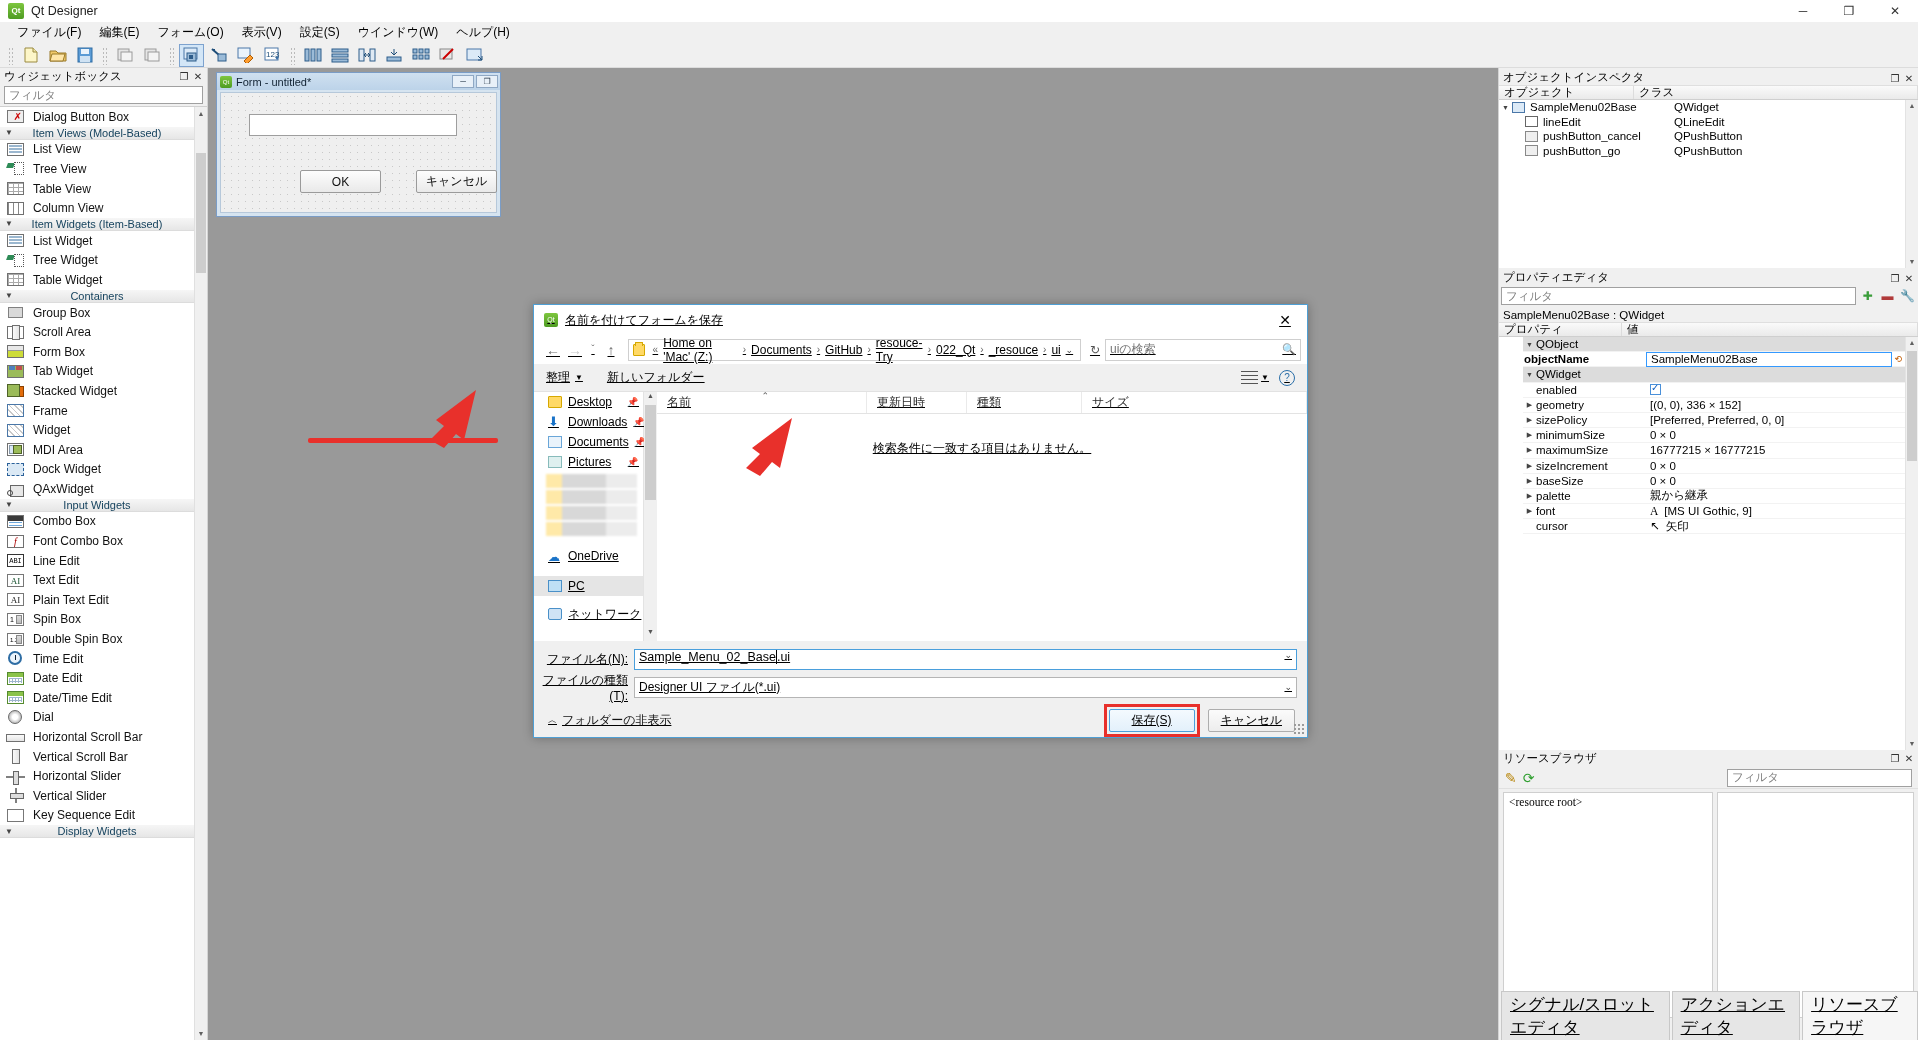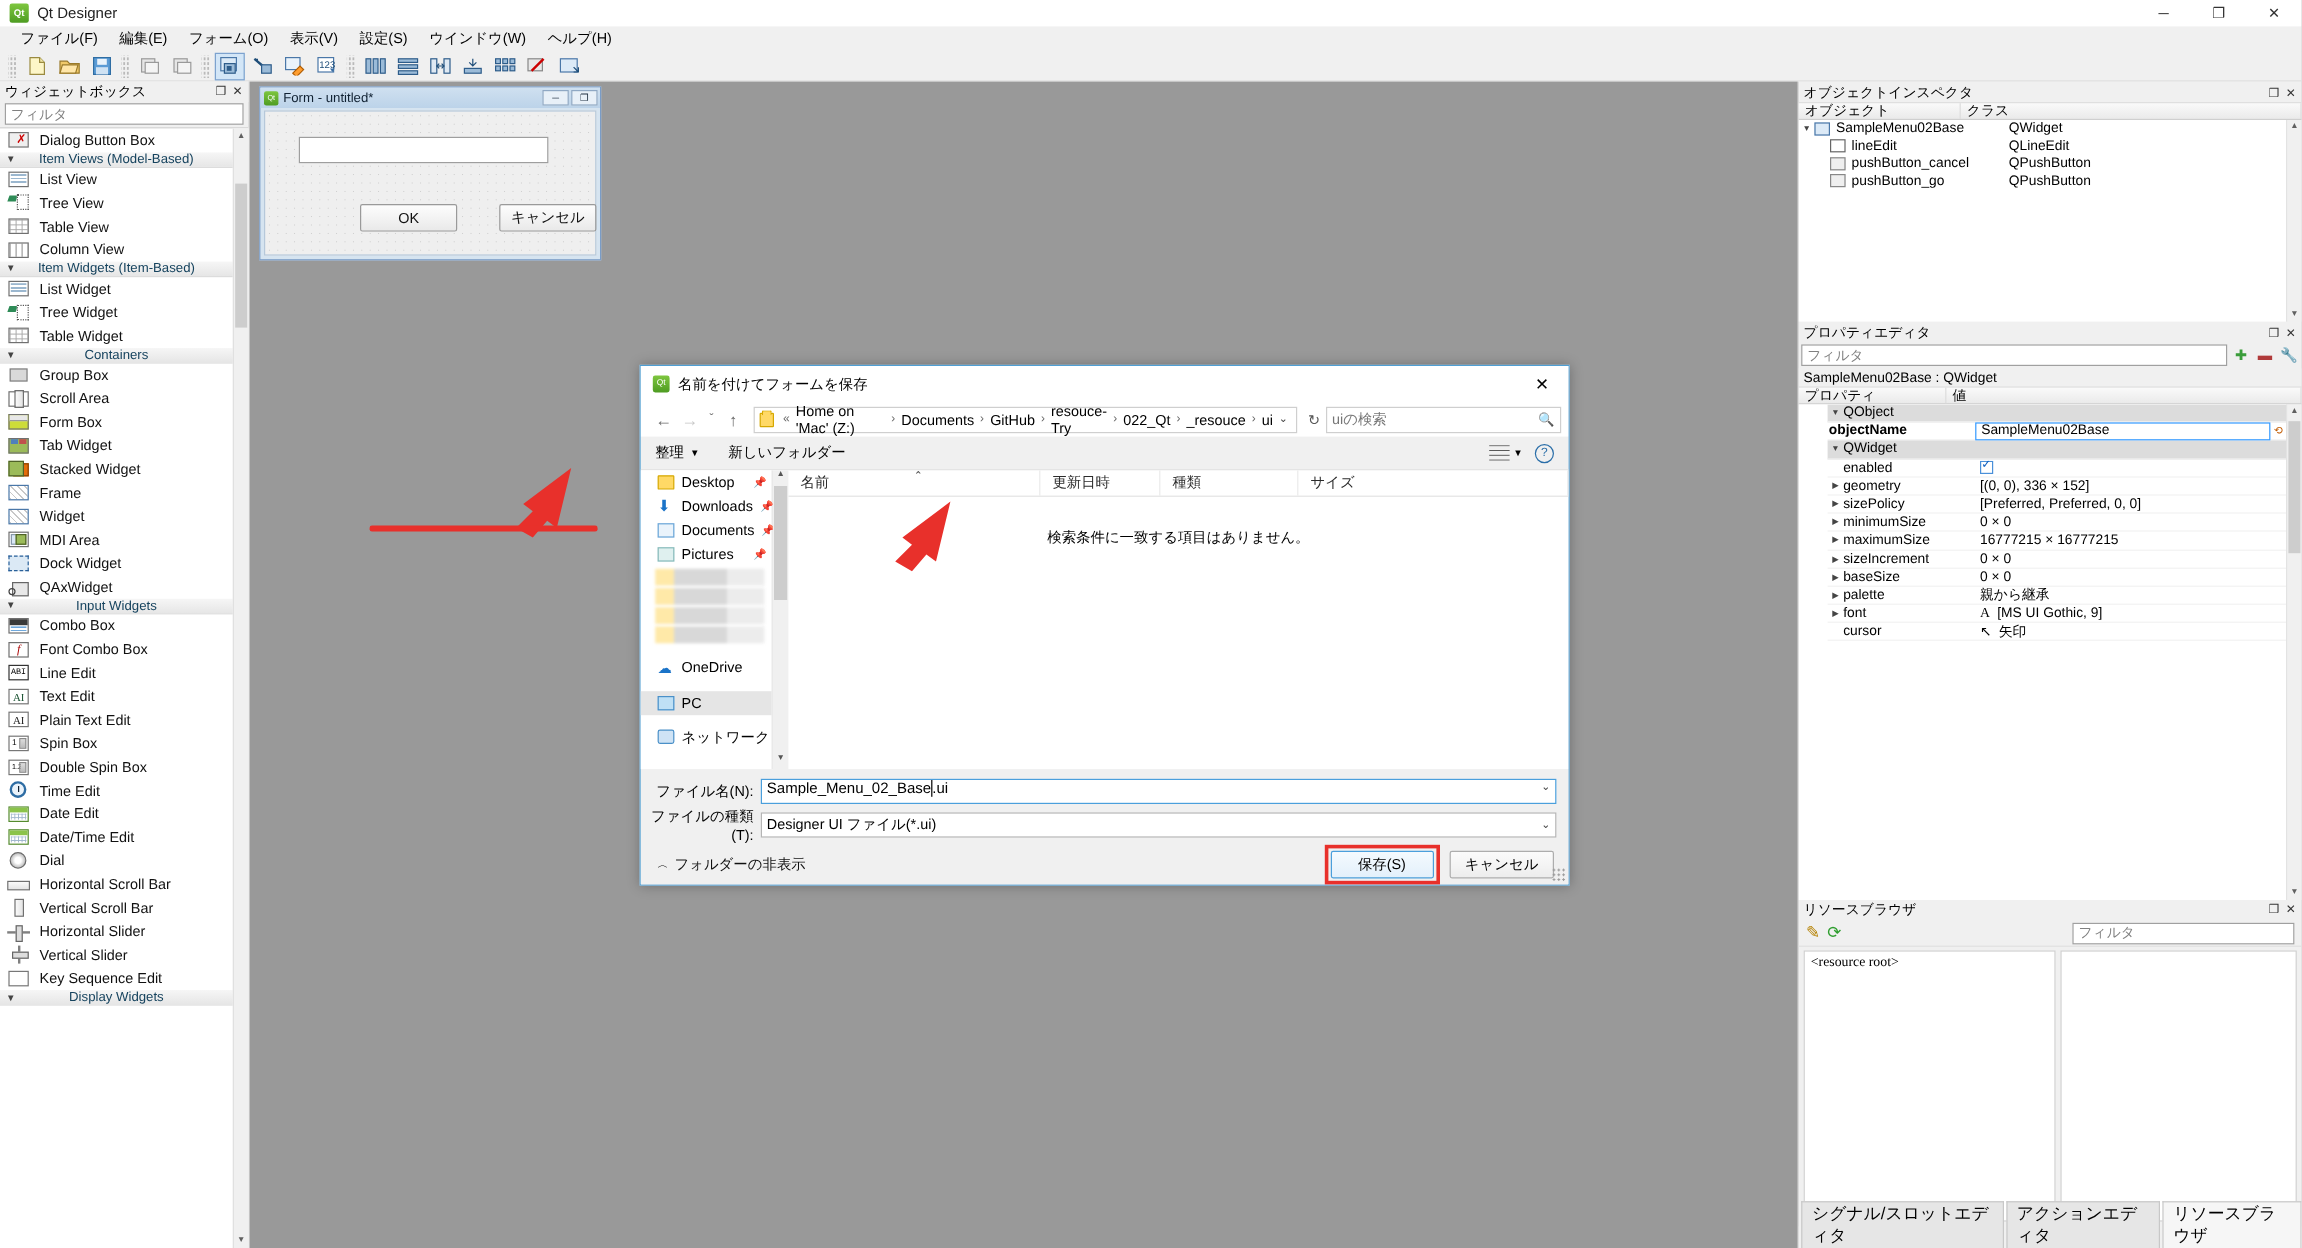"名前を付けてフォームを保存" .dlg { text-decoration: none -> underline }
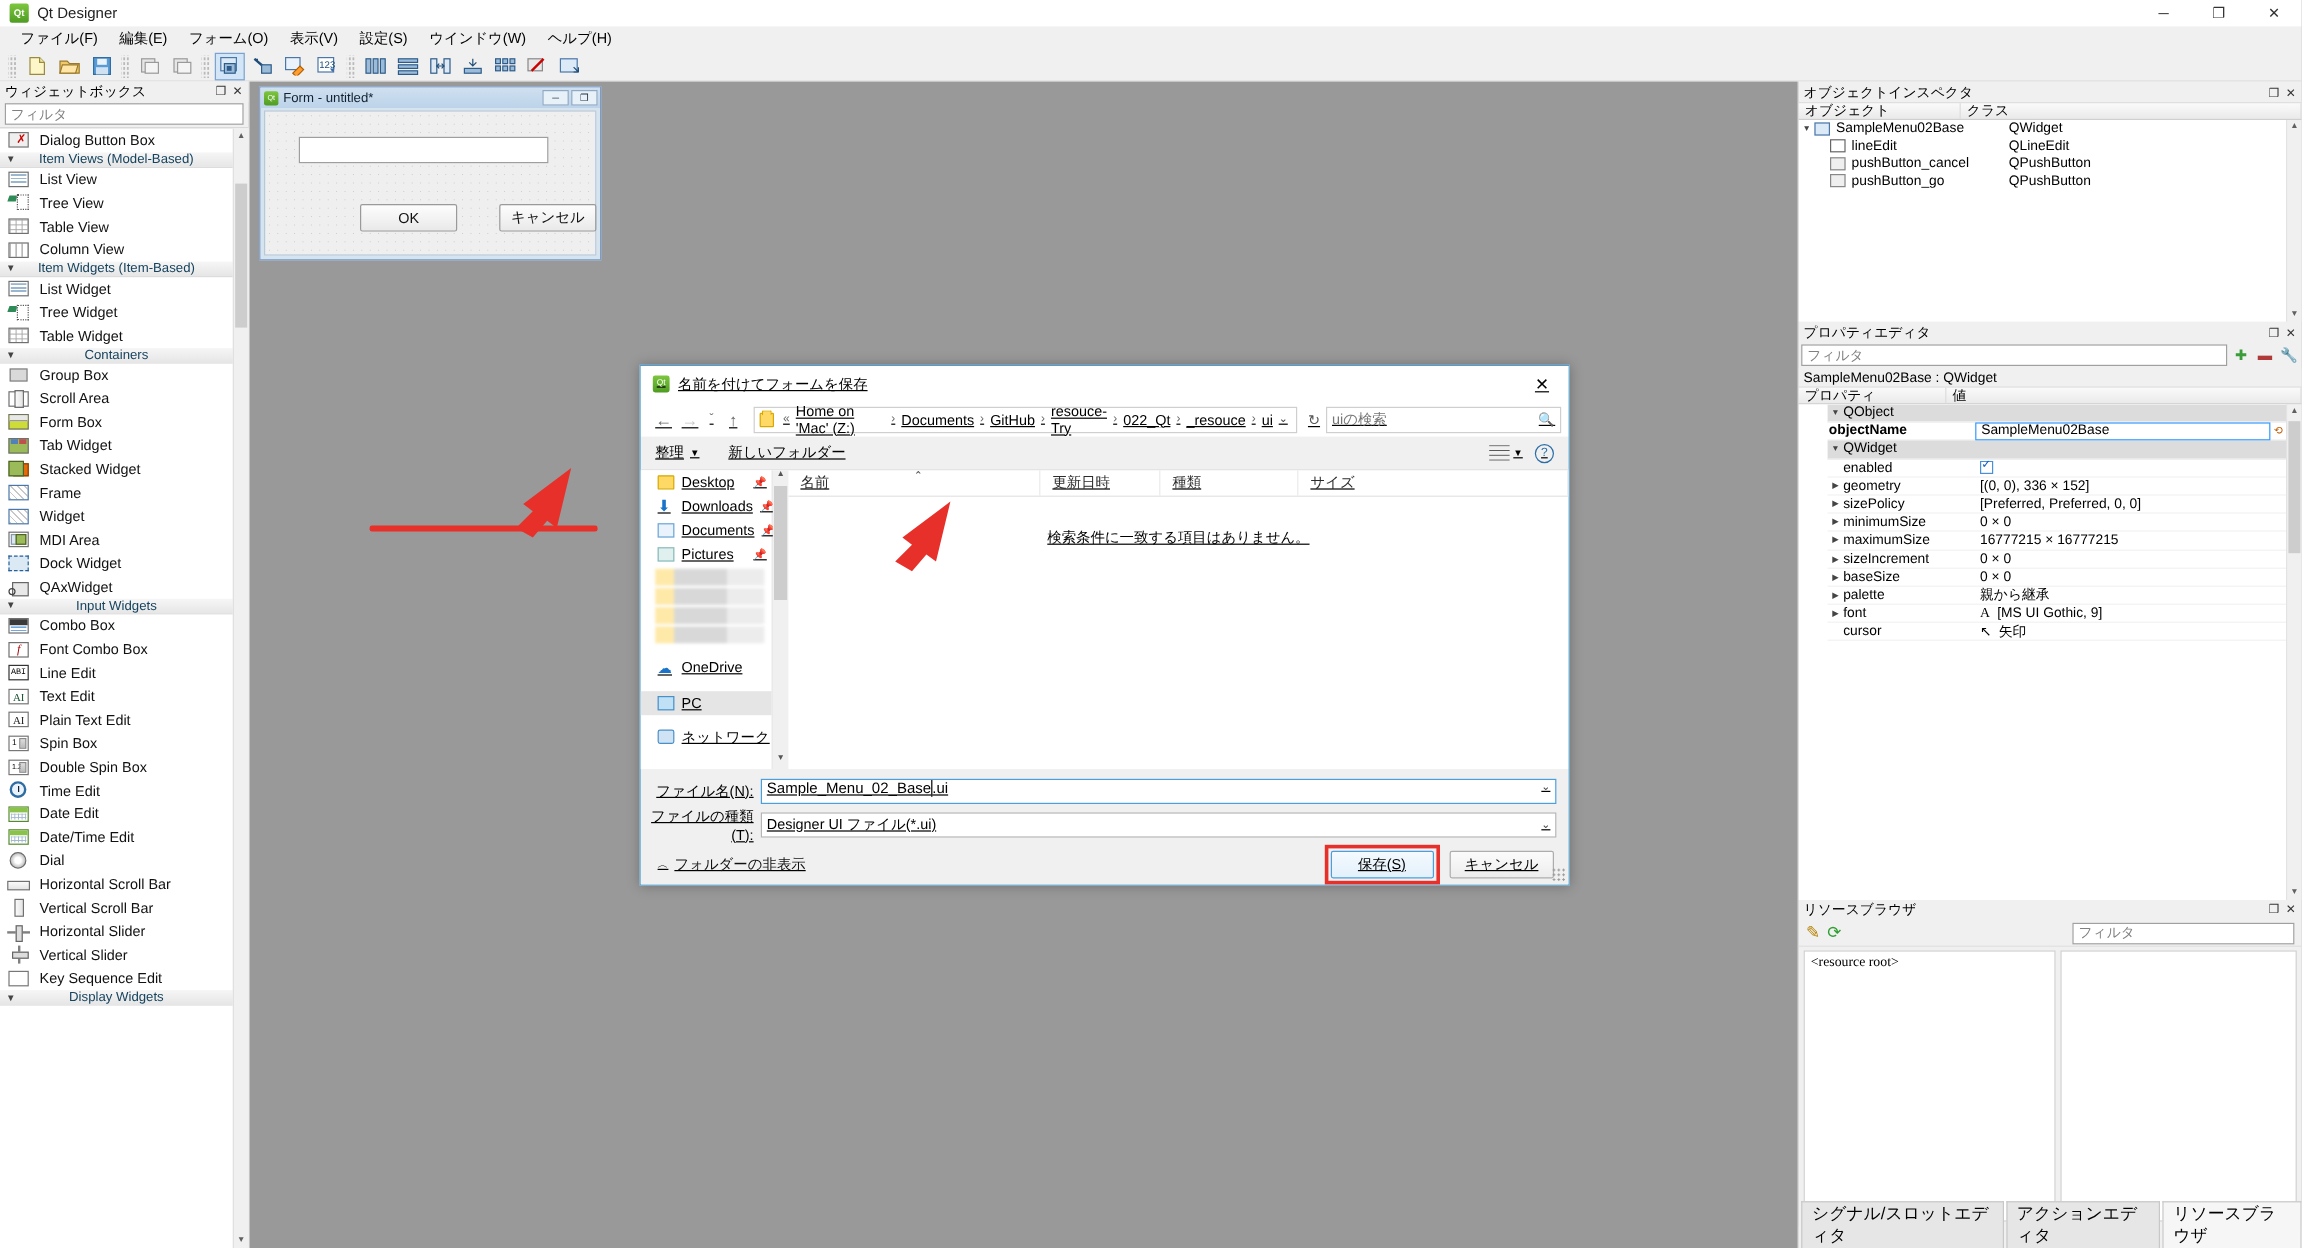"シグナル/スロットエディタ" .btab { font-size: 14px -> 17px; text-decoration: none -> underline }
